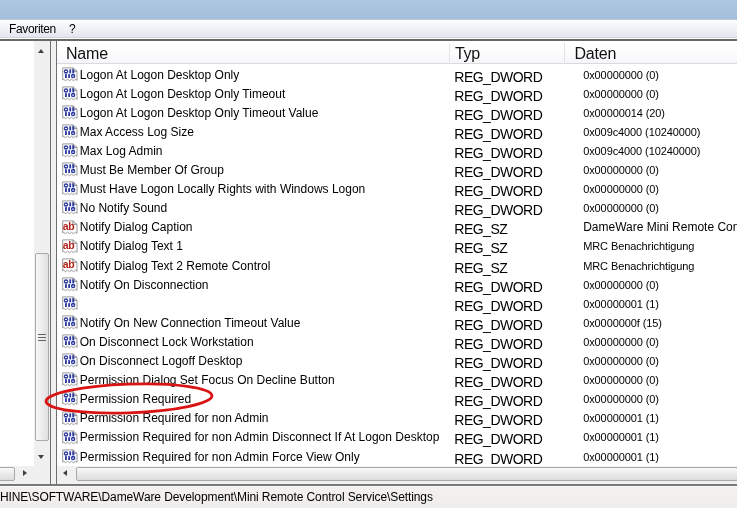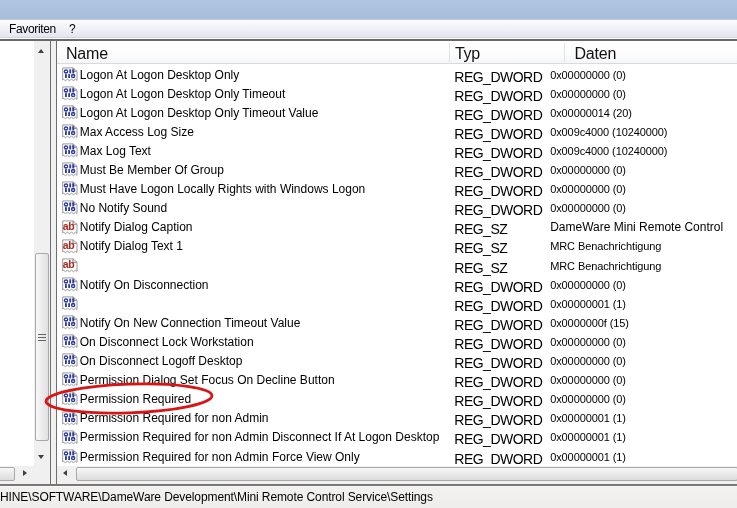"0x00000000 (0)" .da { left: 493px -> 526px }
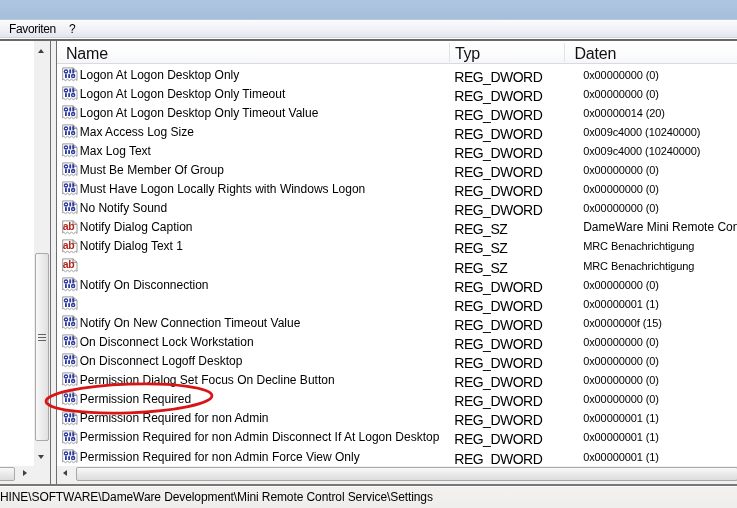"Max Log Text" span.nm { text: Text -> Admin }
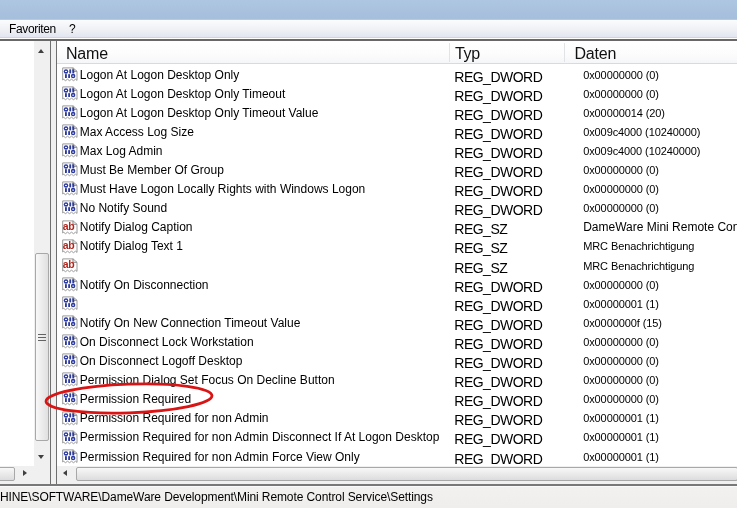"Notify Dialog Text 2 Remote" span.nm { html: none -> <span>Notify Dialog Text 2 Remote Control</span> }
